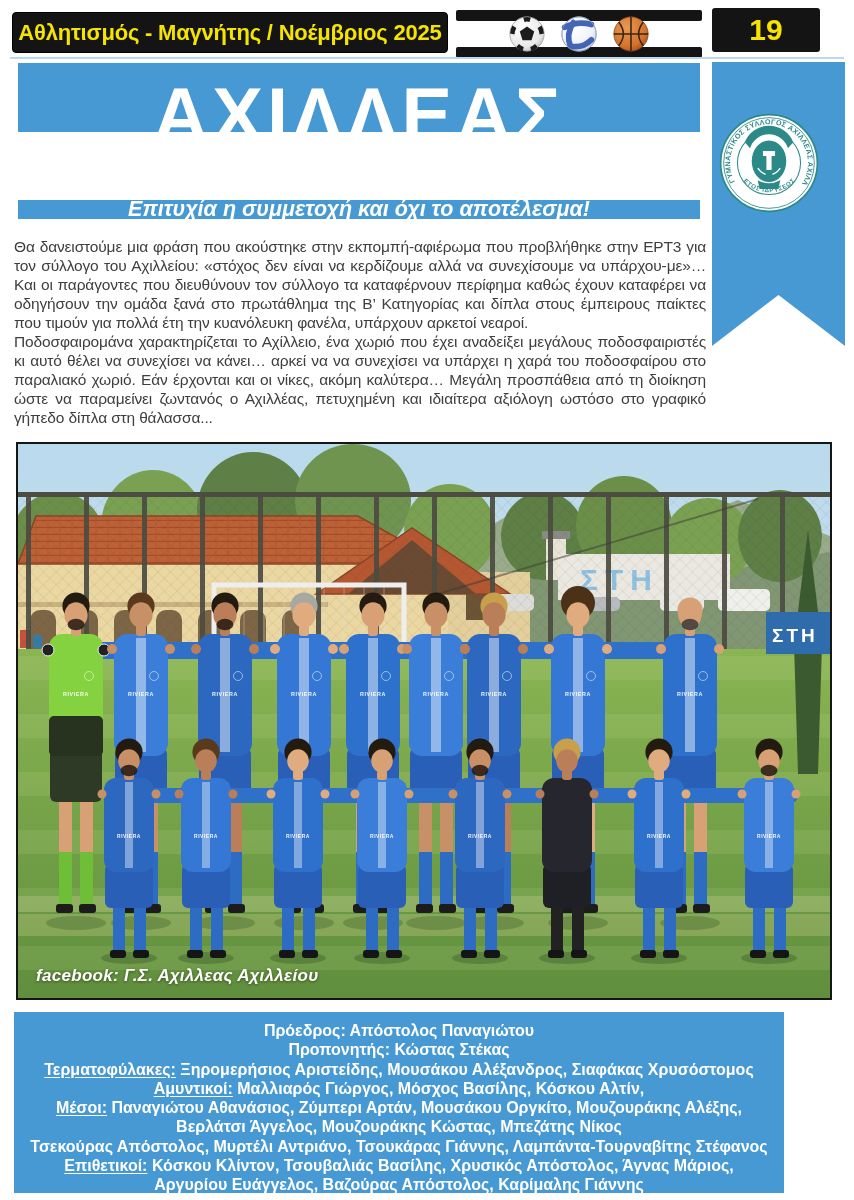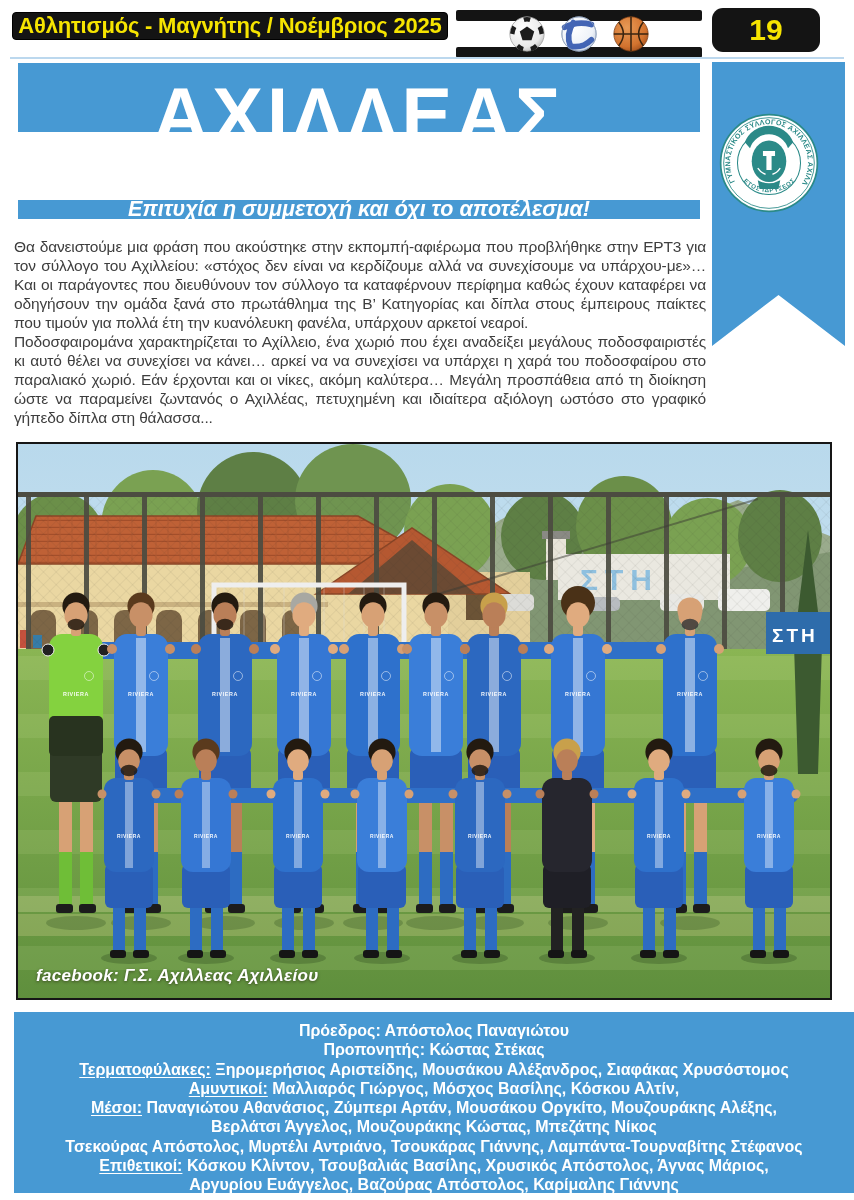"Αθλητισμός - Μαγνήτης / Νοέμβριος" .header-bar { height: 28px -> 41px }
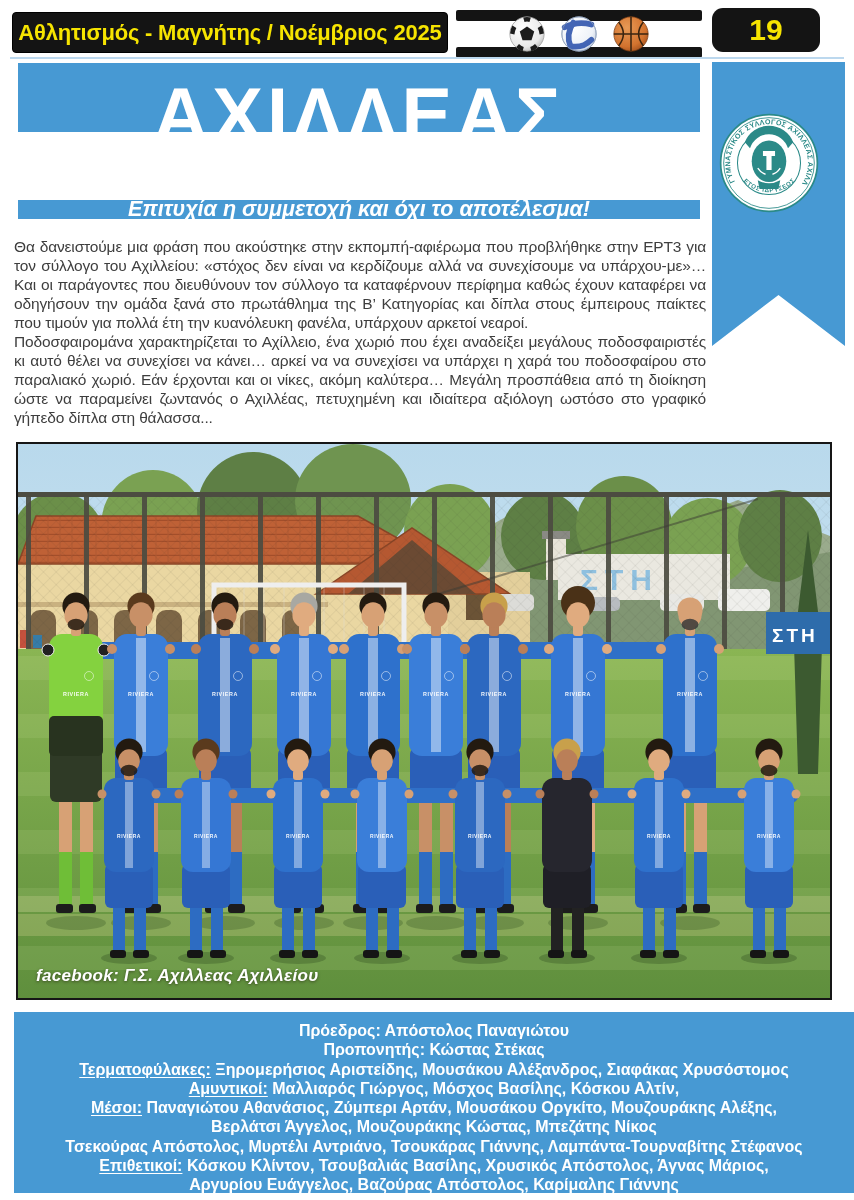"19" .pagenum-box { border-radius: 11px -> 3px }
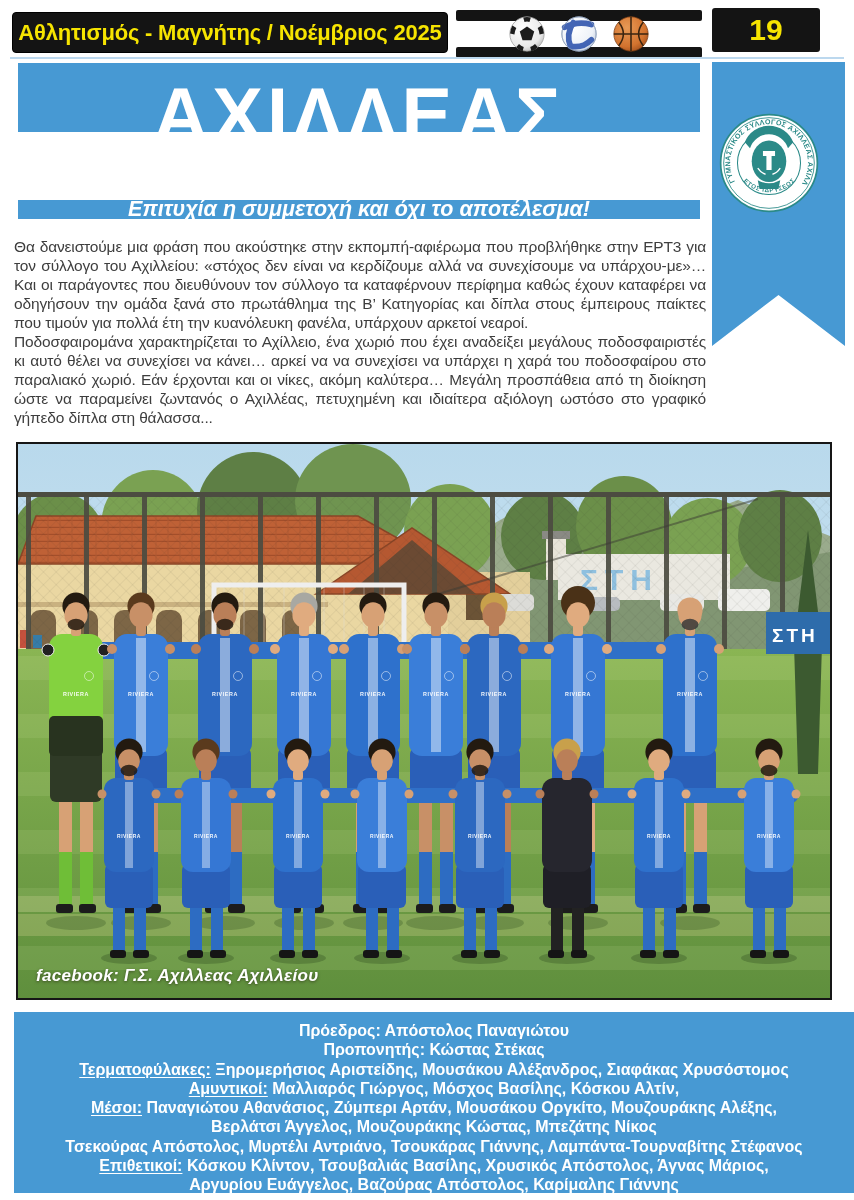"Πρόεδρος: Απόστολος Παναγιώτου" .roster-box { width: 840px -> 770px }
